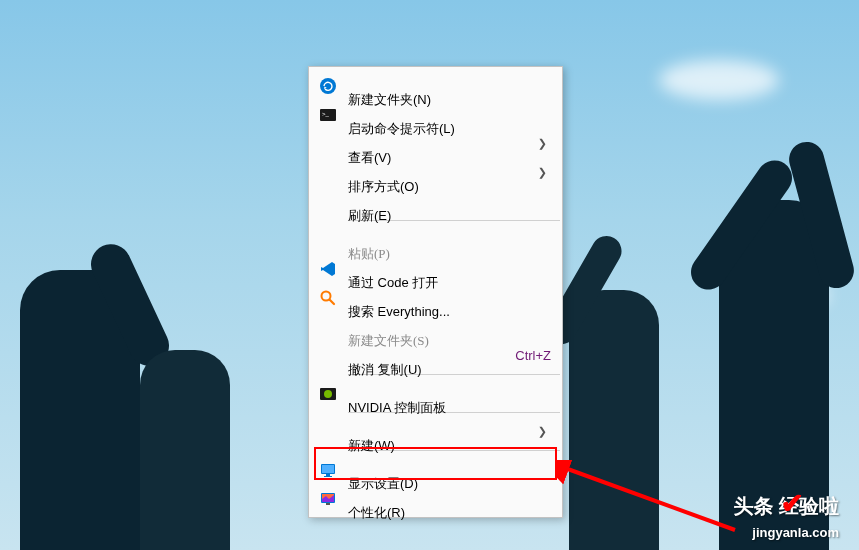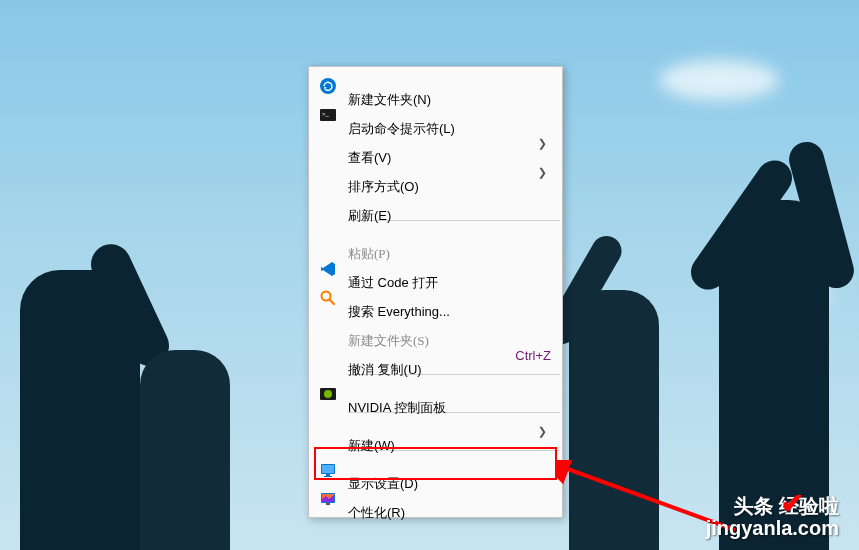"jingyanla.com" .watermark { font-size: 20px -> 13px }
